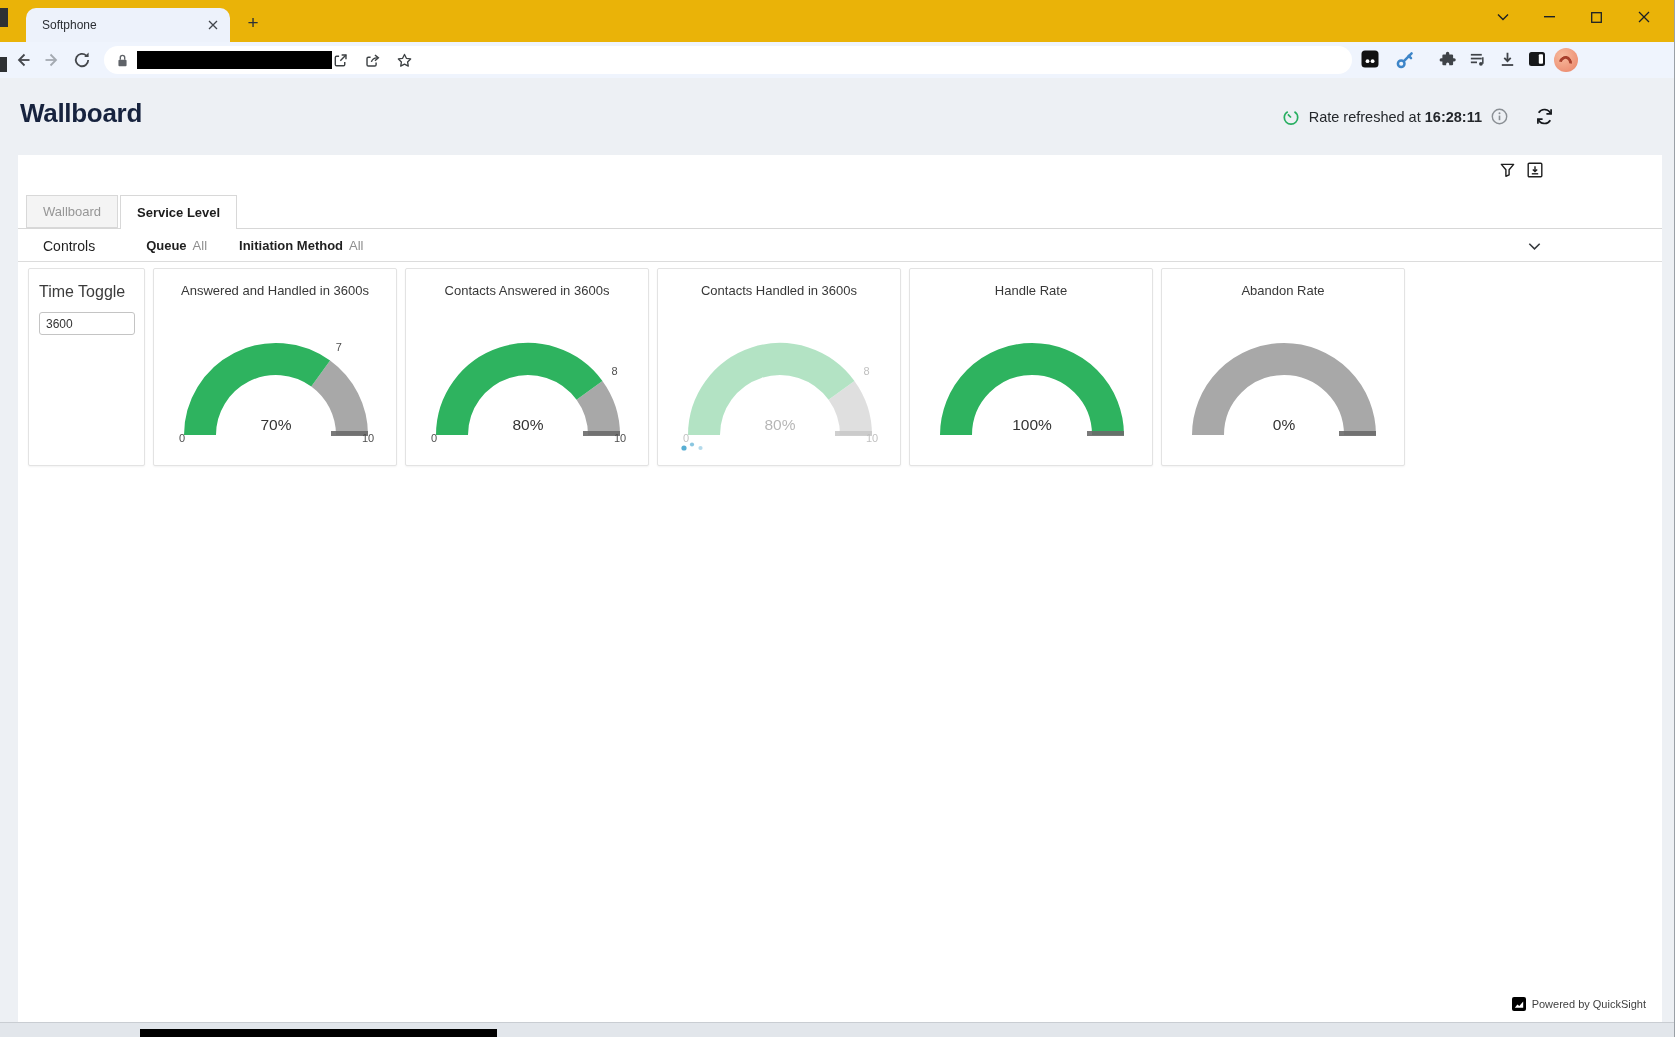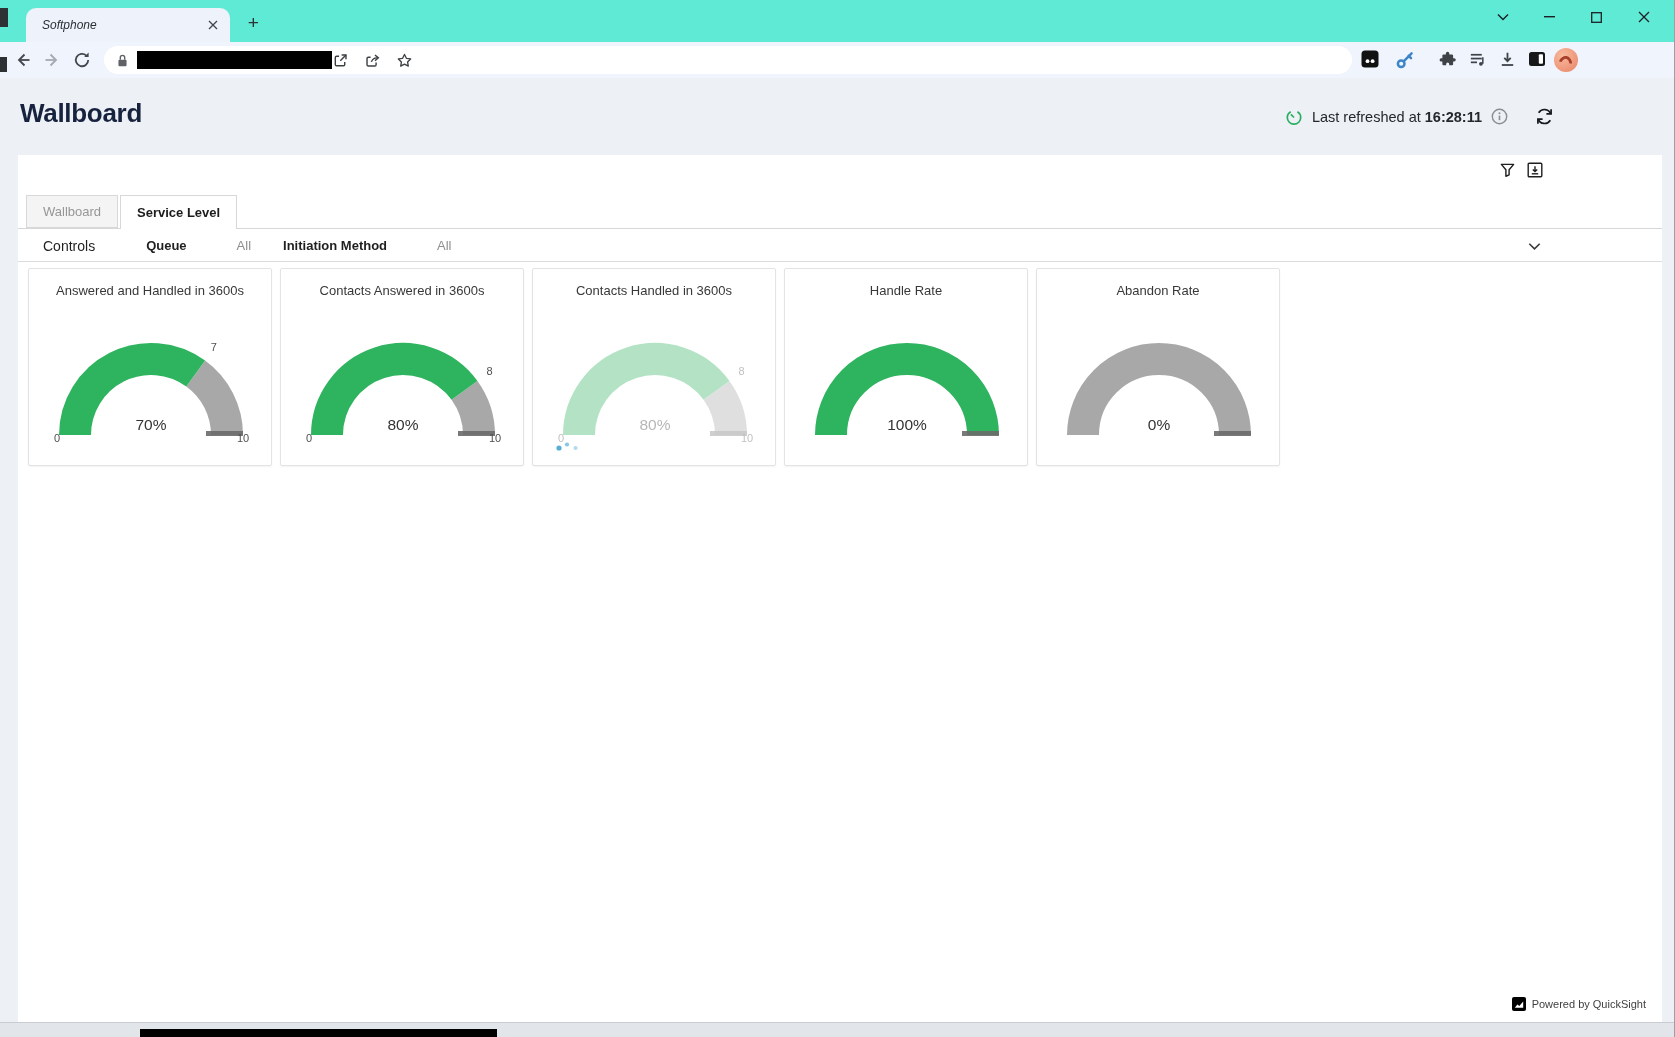"Softphone" .titlebar { background: #5eead4 -> #eab308; font-style: italic -> none }
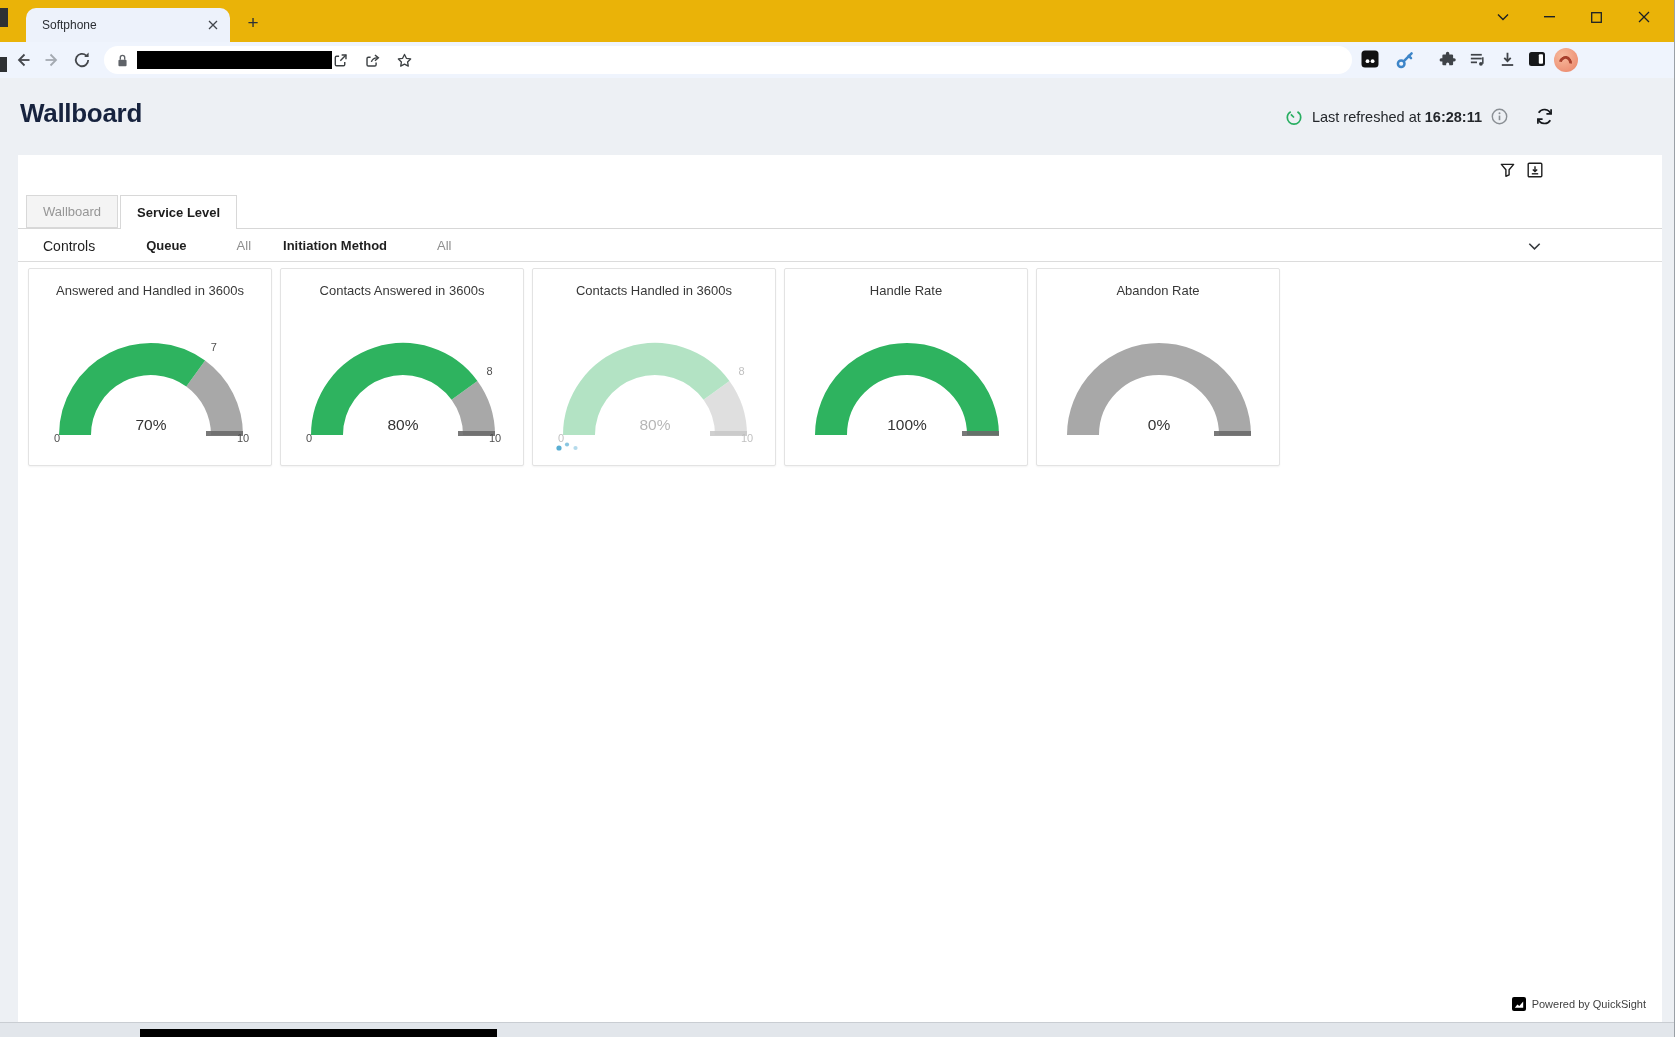"Last refreshed at" span { text: Last -> Rate }
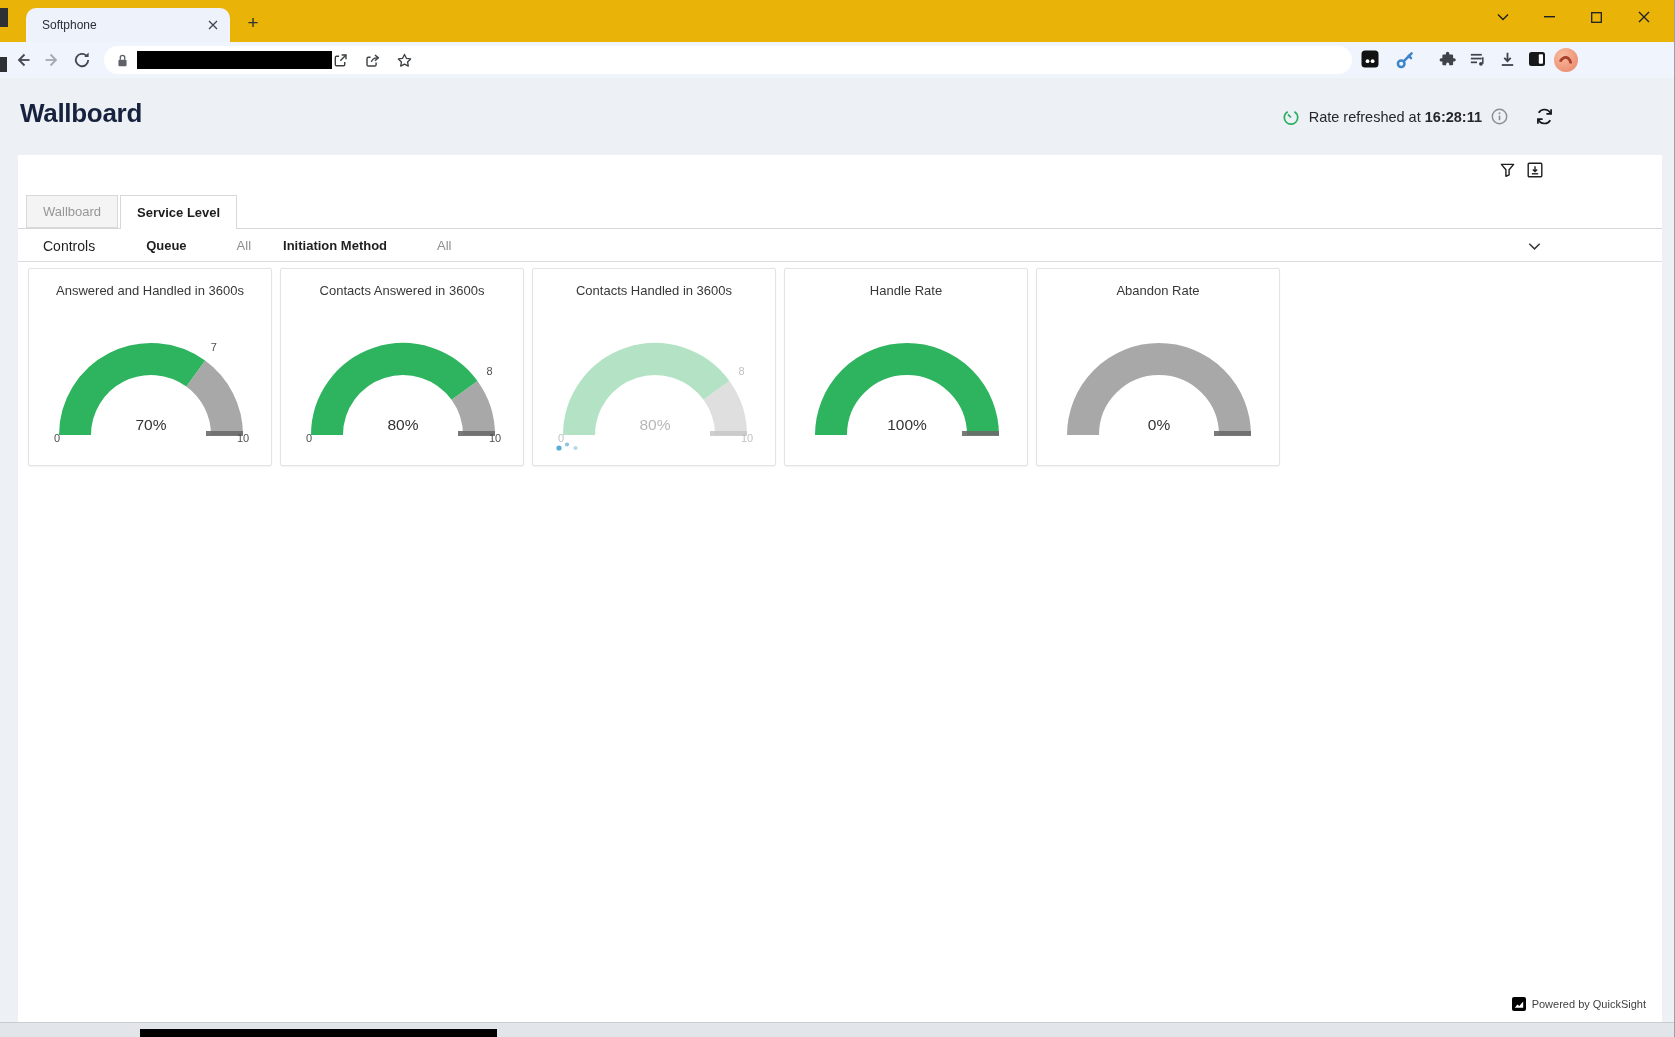"Queue" .filter-group { gap: 44px -> none }
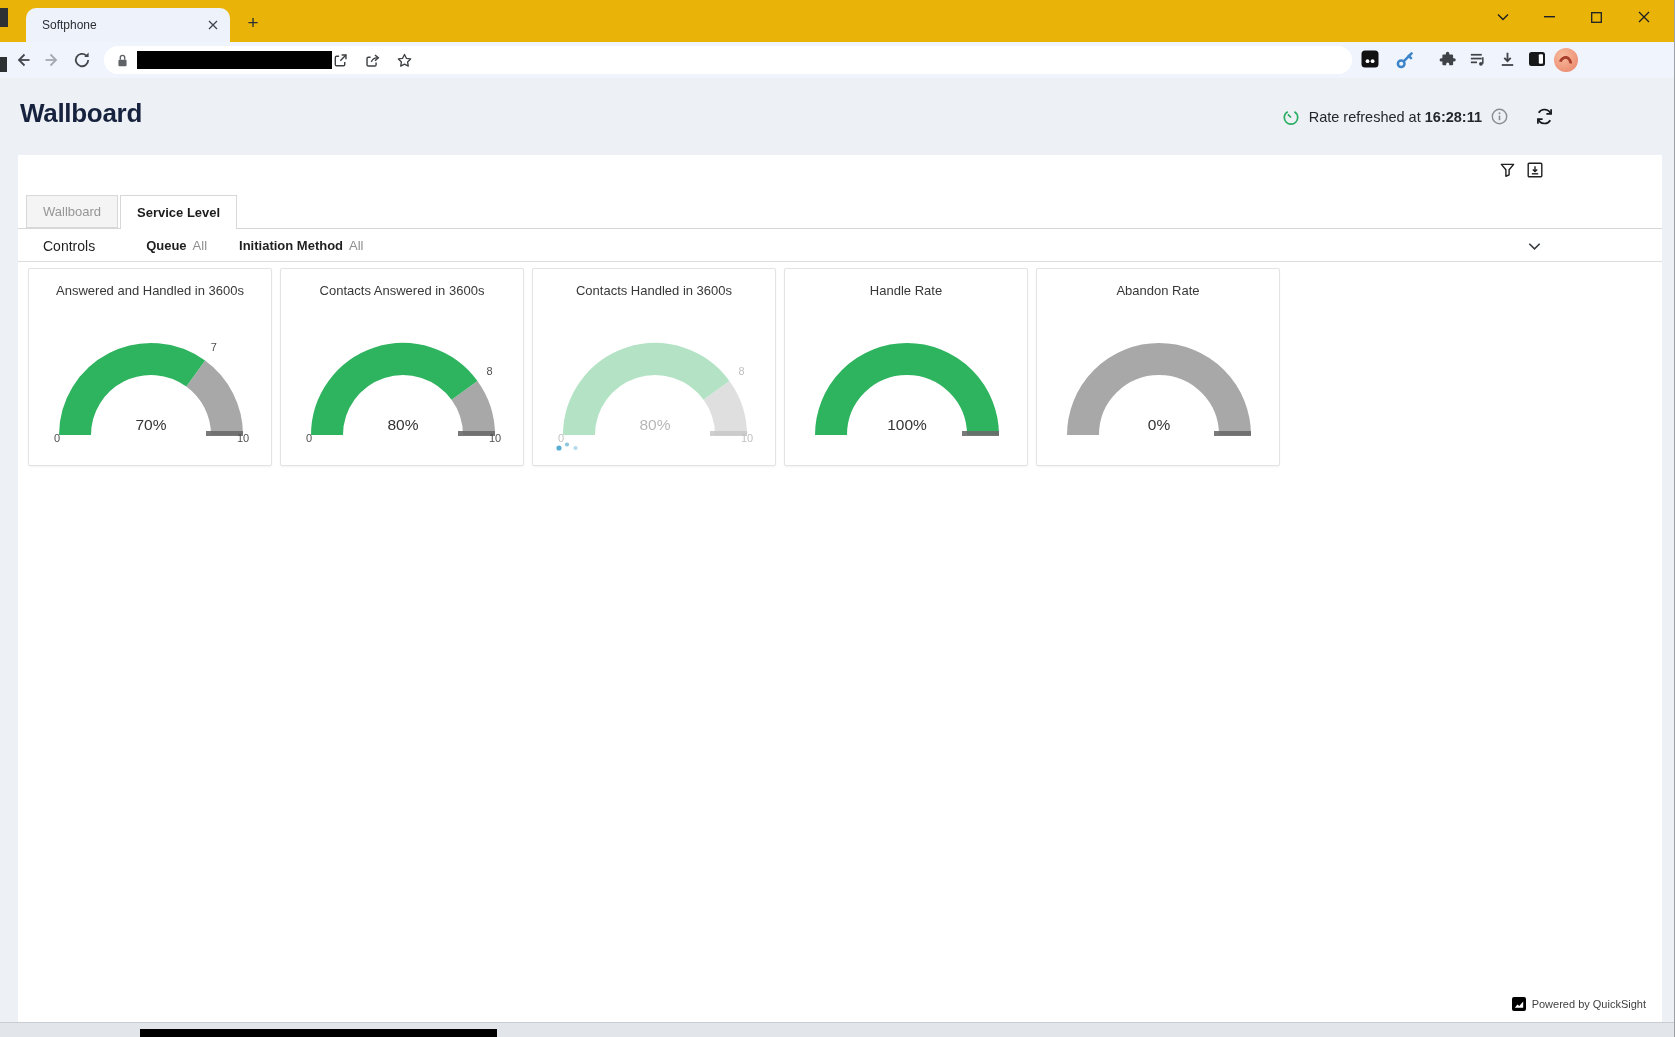"Time Toggle" div.card { html: none -> <div> <div>Time Toggle</div> <input> </div> }
